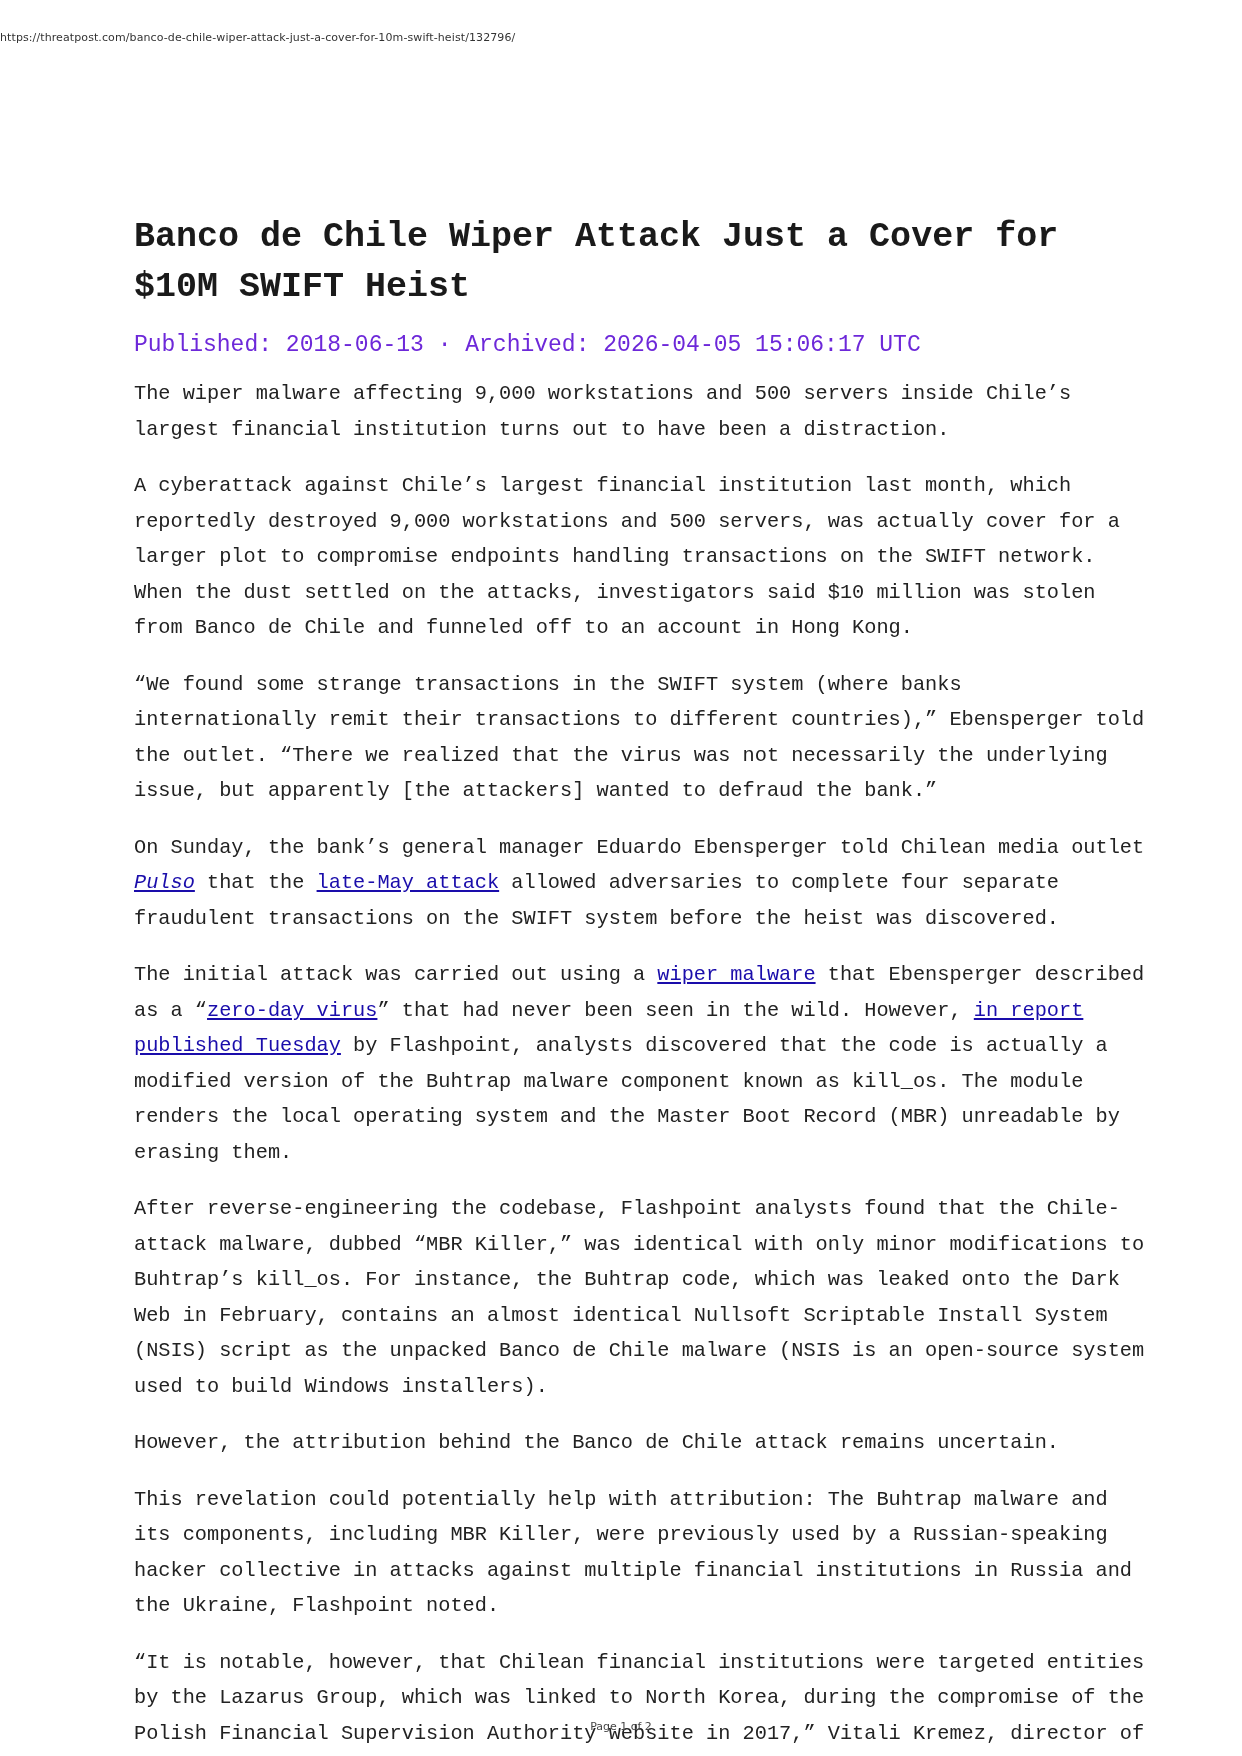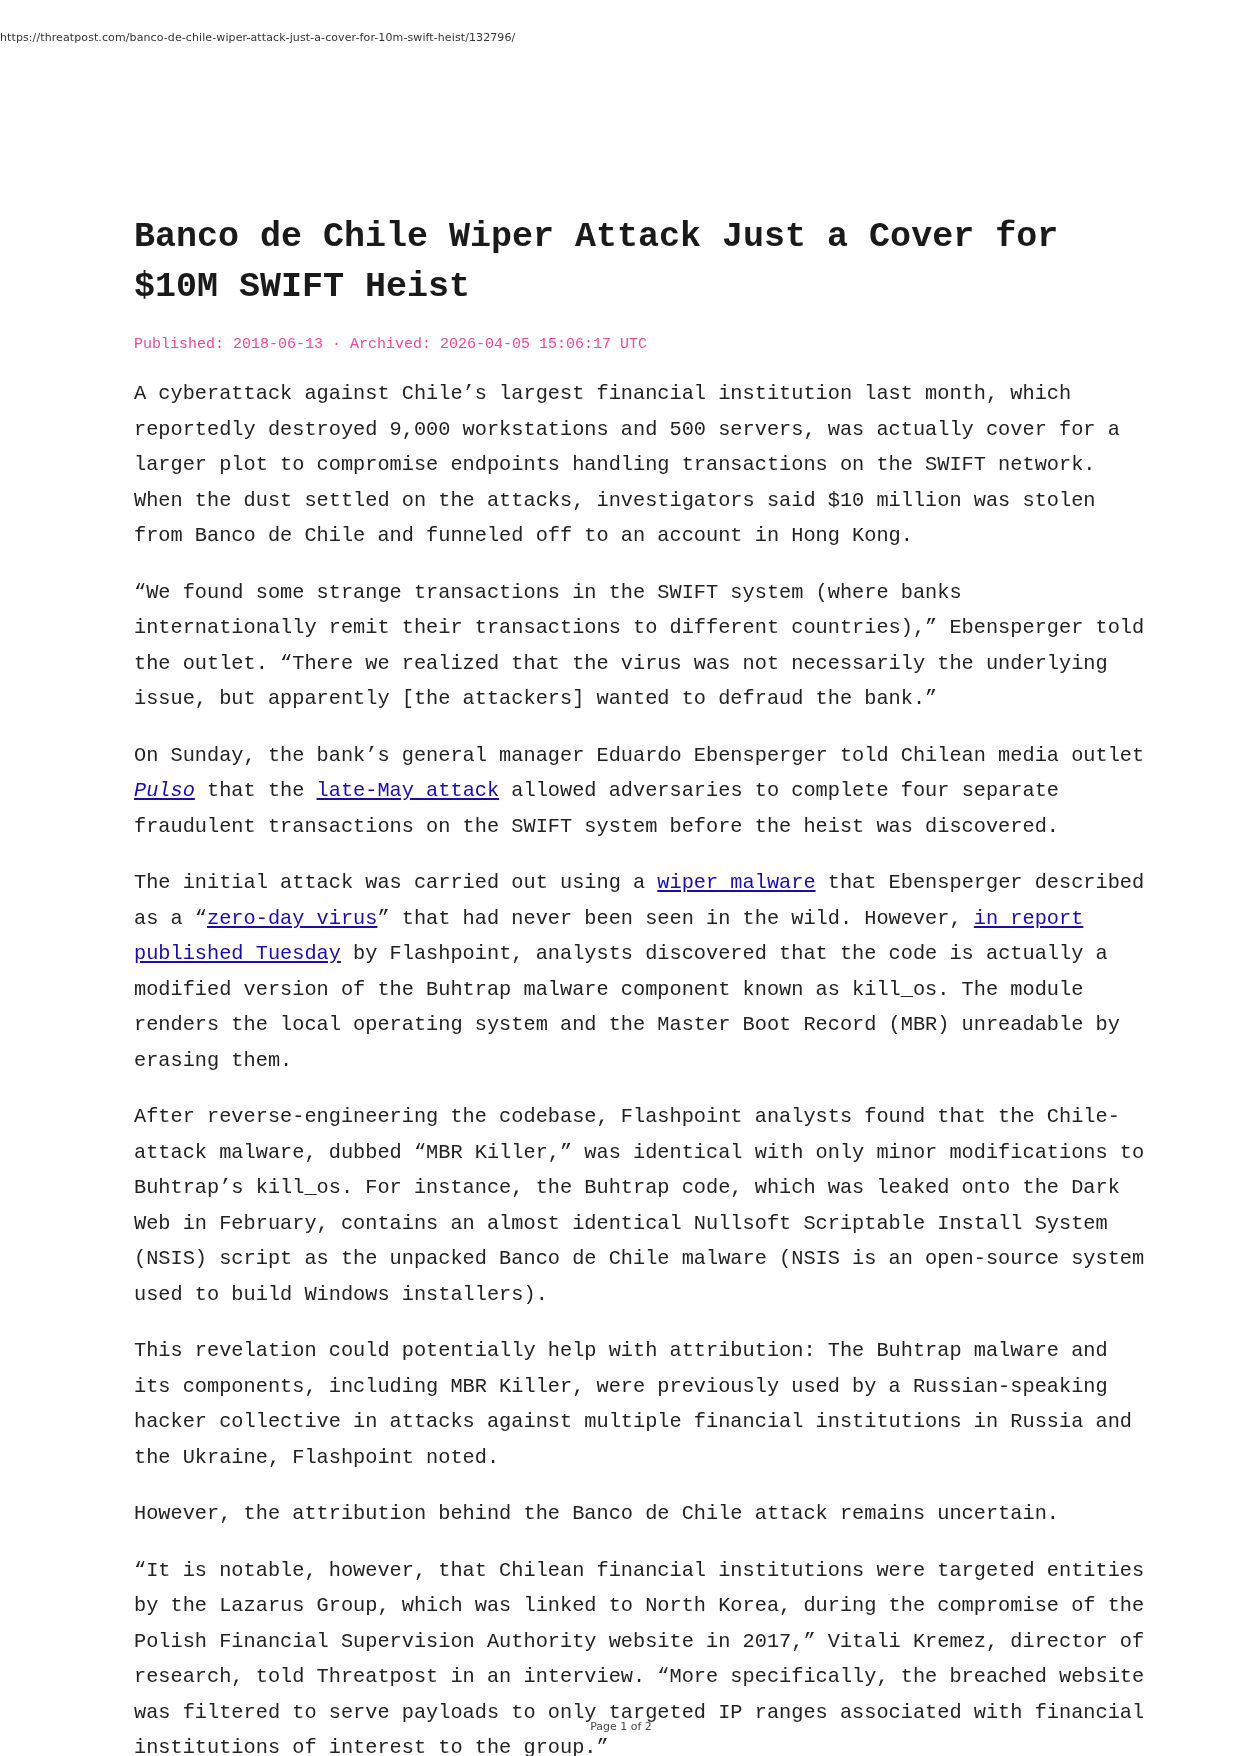"Published: 2018-06-13 · Archived:" .meta { color: #ec4899 -> #6d28d9; font-size: 15px -> 23px }
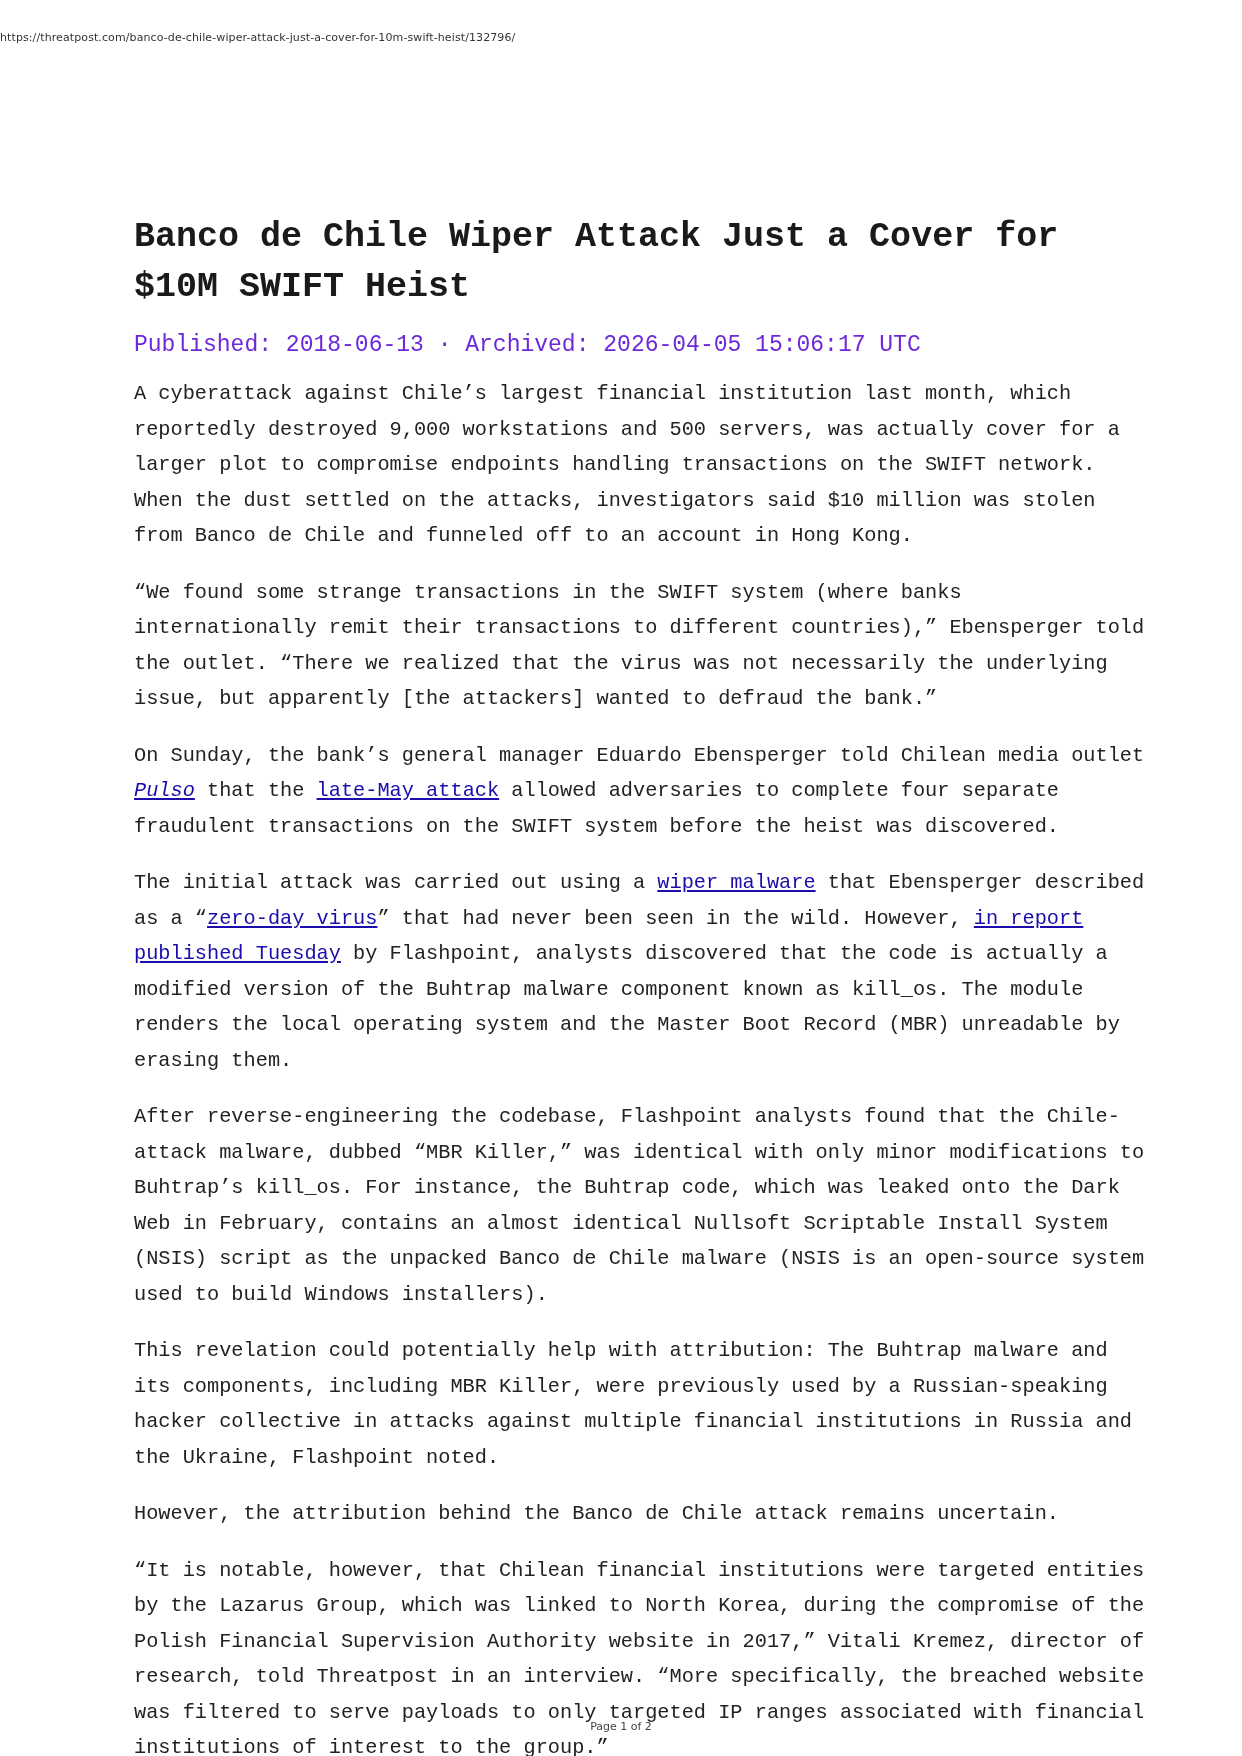"The wiper malware affecting 9,000" p.para { html: none -> <p>The wiper malware affecting 9,000 workstations and 500 servers inside Chile’s largest financial institution turns out to have been a distraction.</p> }
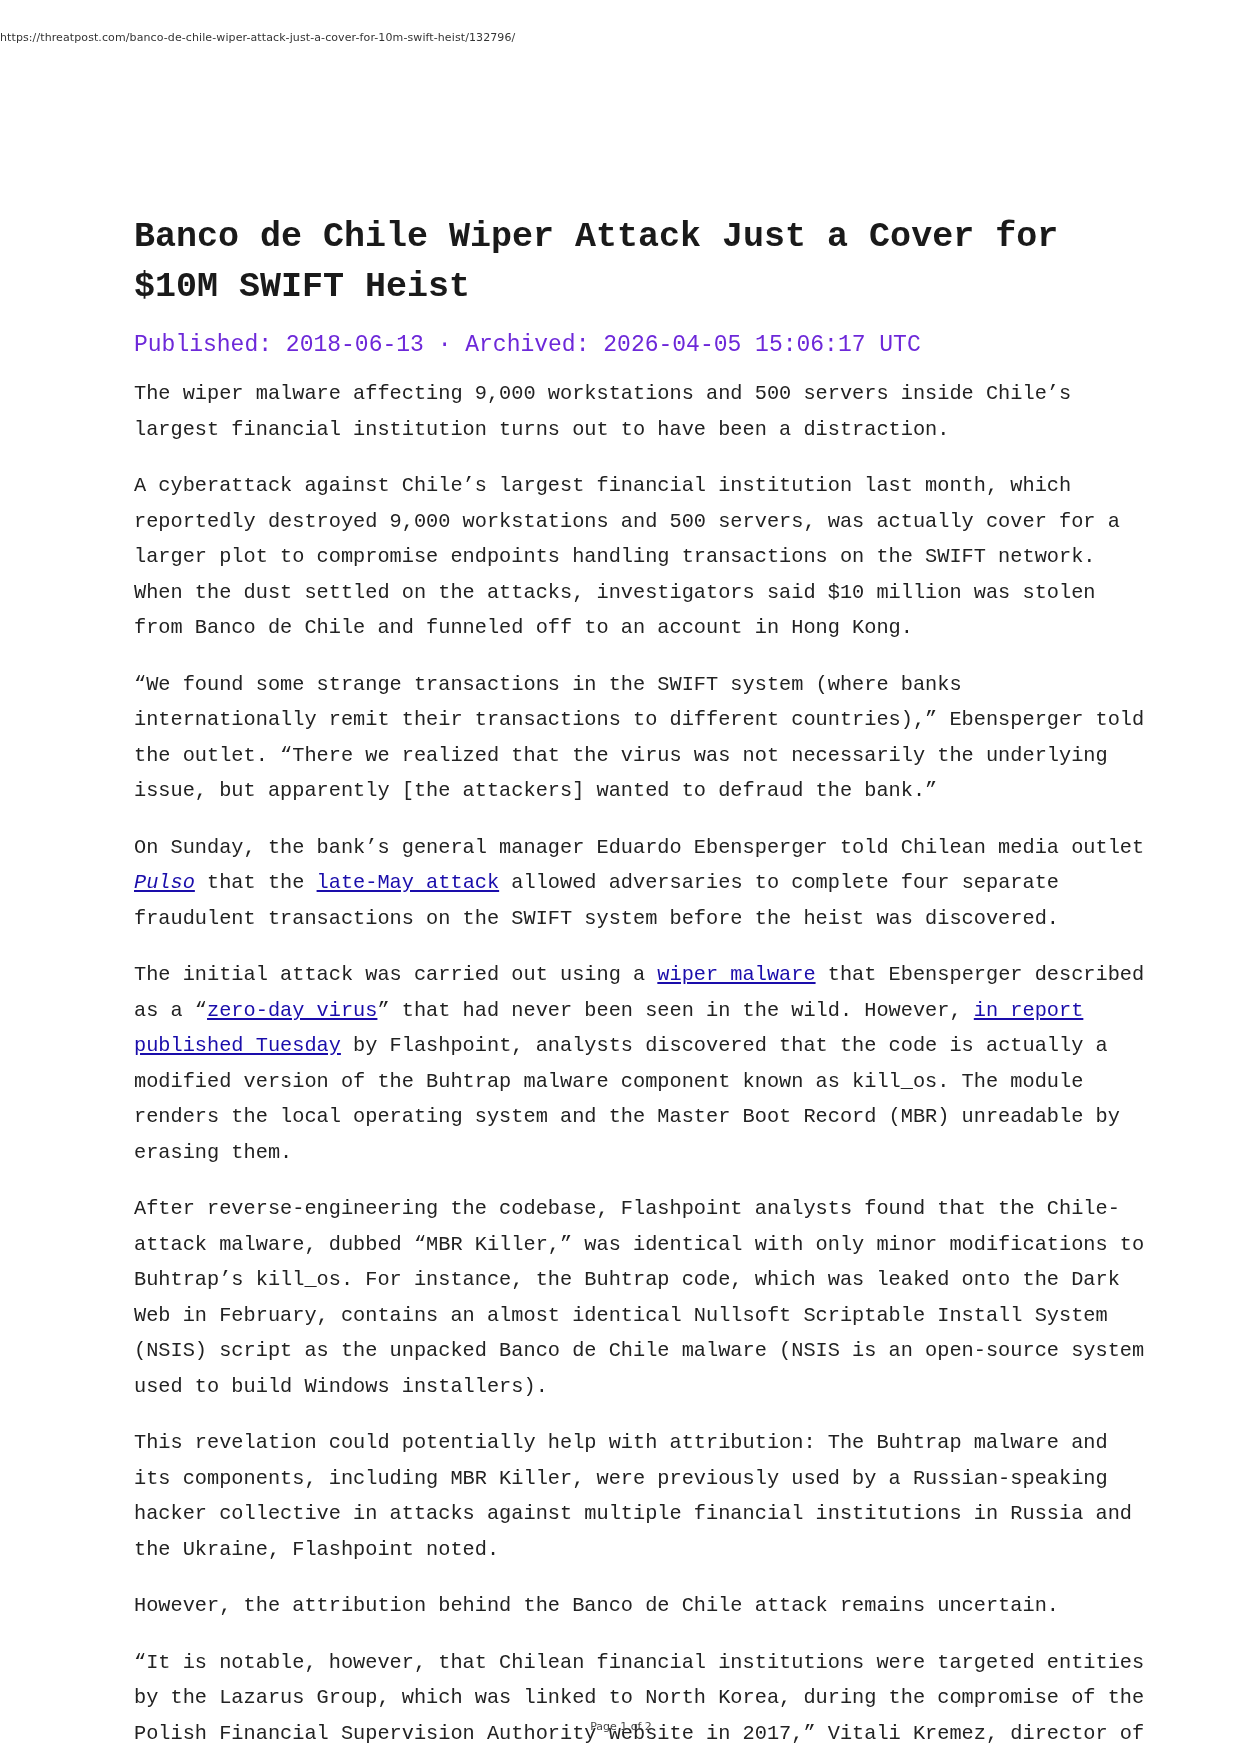"This revelation could potentially help" p.para { order: before "However, the attribution behind the" -> after "However, the attribution behind the" }
